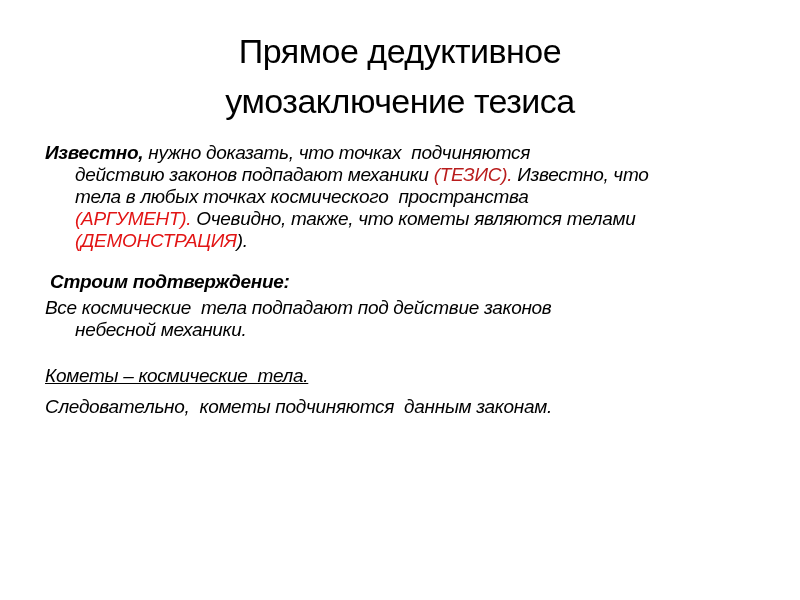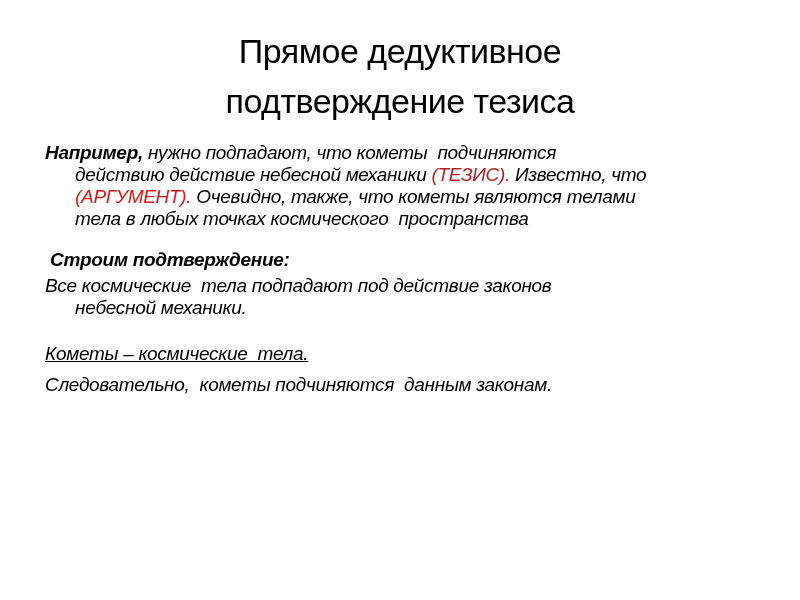"подтверждение тезиса" span { text: подтверждение -> умозаключение }
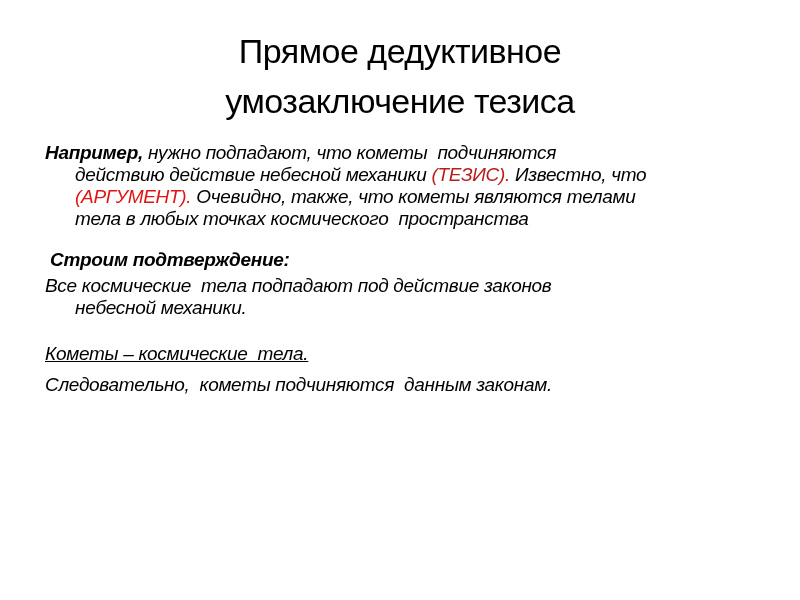"Например," span.run-bold { text: Например -> Известно }
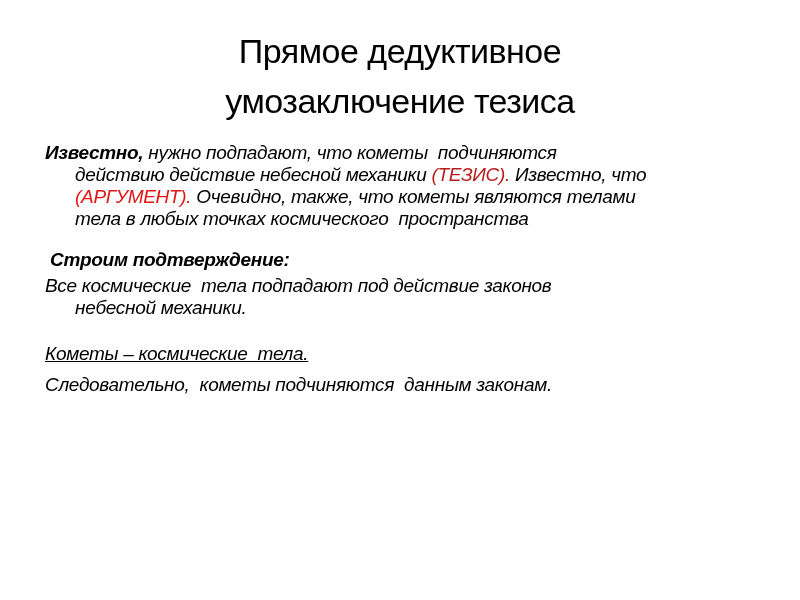"нужно подпадают, что кометы подчиняются" span { text: подпадают, что кометы -> доказать, что точках }
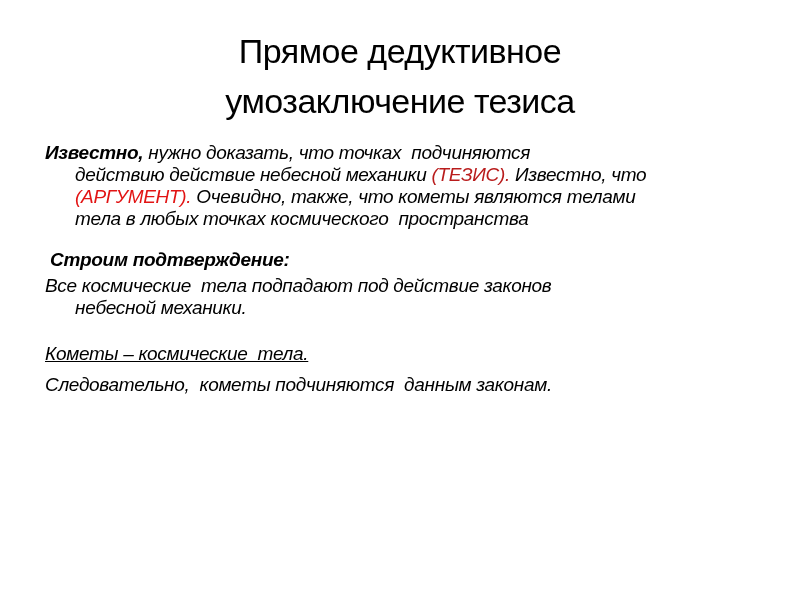"действию действие небесной механики" span { text: действие небесной -> законов подпадают }
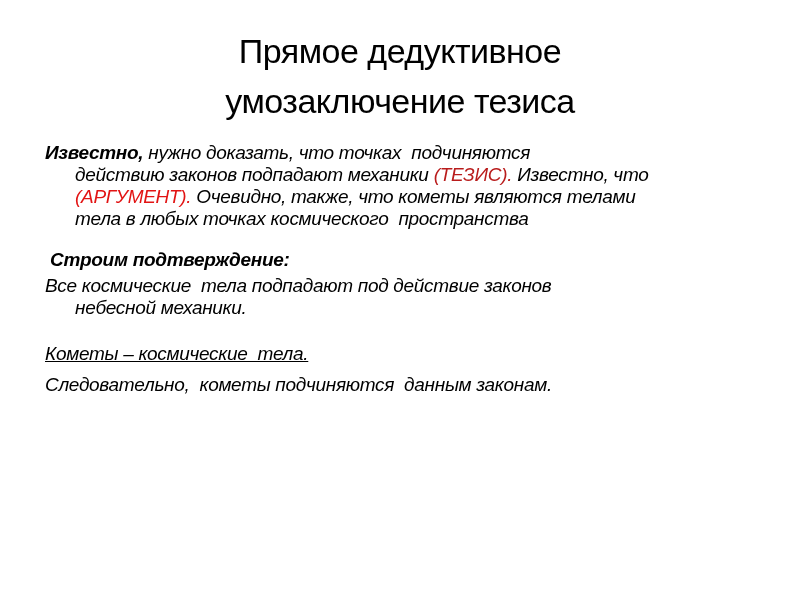"(АРГУМЕНТ). Очевидно, также, что кометы" div.line { order: before "тела в любых точках космического" -> after "тела в любых точках космического" }
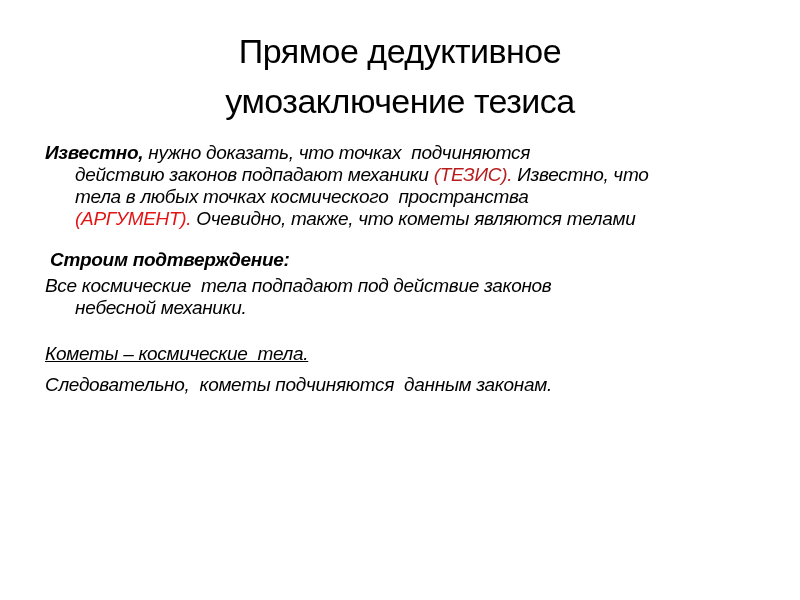"(ДЕМОНСТРАЦИЯ)." div.line { html: none -> <div><span>(ДЕМОНСТРАЦИЯ</span><span>).</span></div> }
